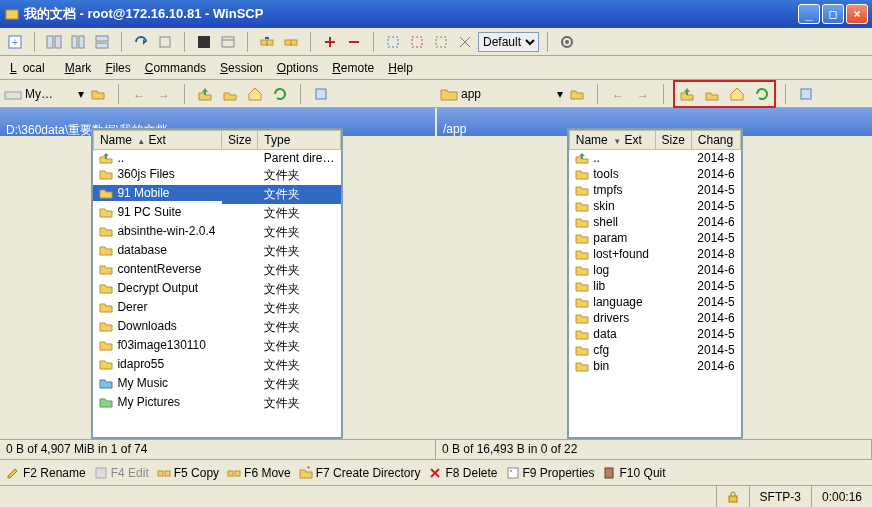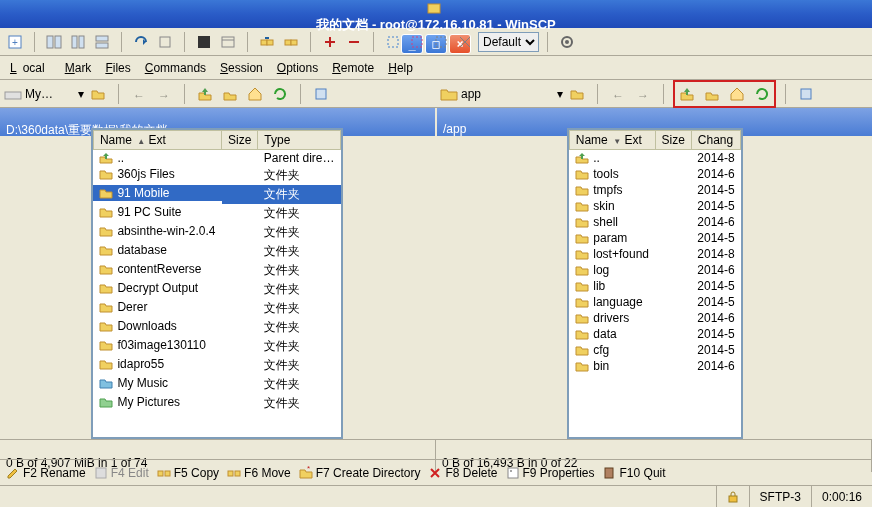"我的文档 - root@172.16.10.81 - WinSCP" .titlebar { flex-direction: column -> none }
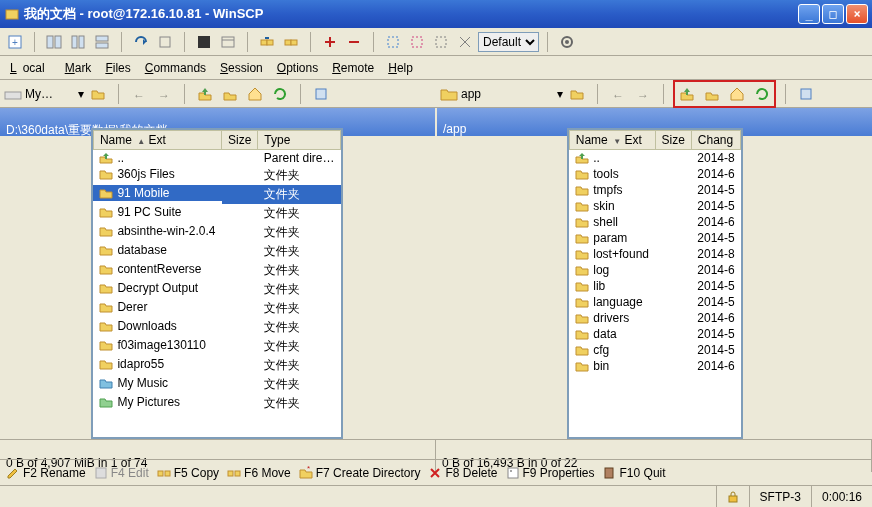"0 B of 4,907 MiB" .status-panes > div { padding: 16px 6px -> 2px 6px }
